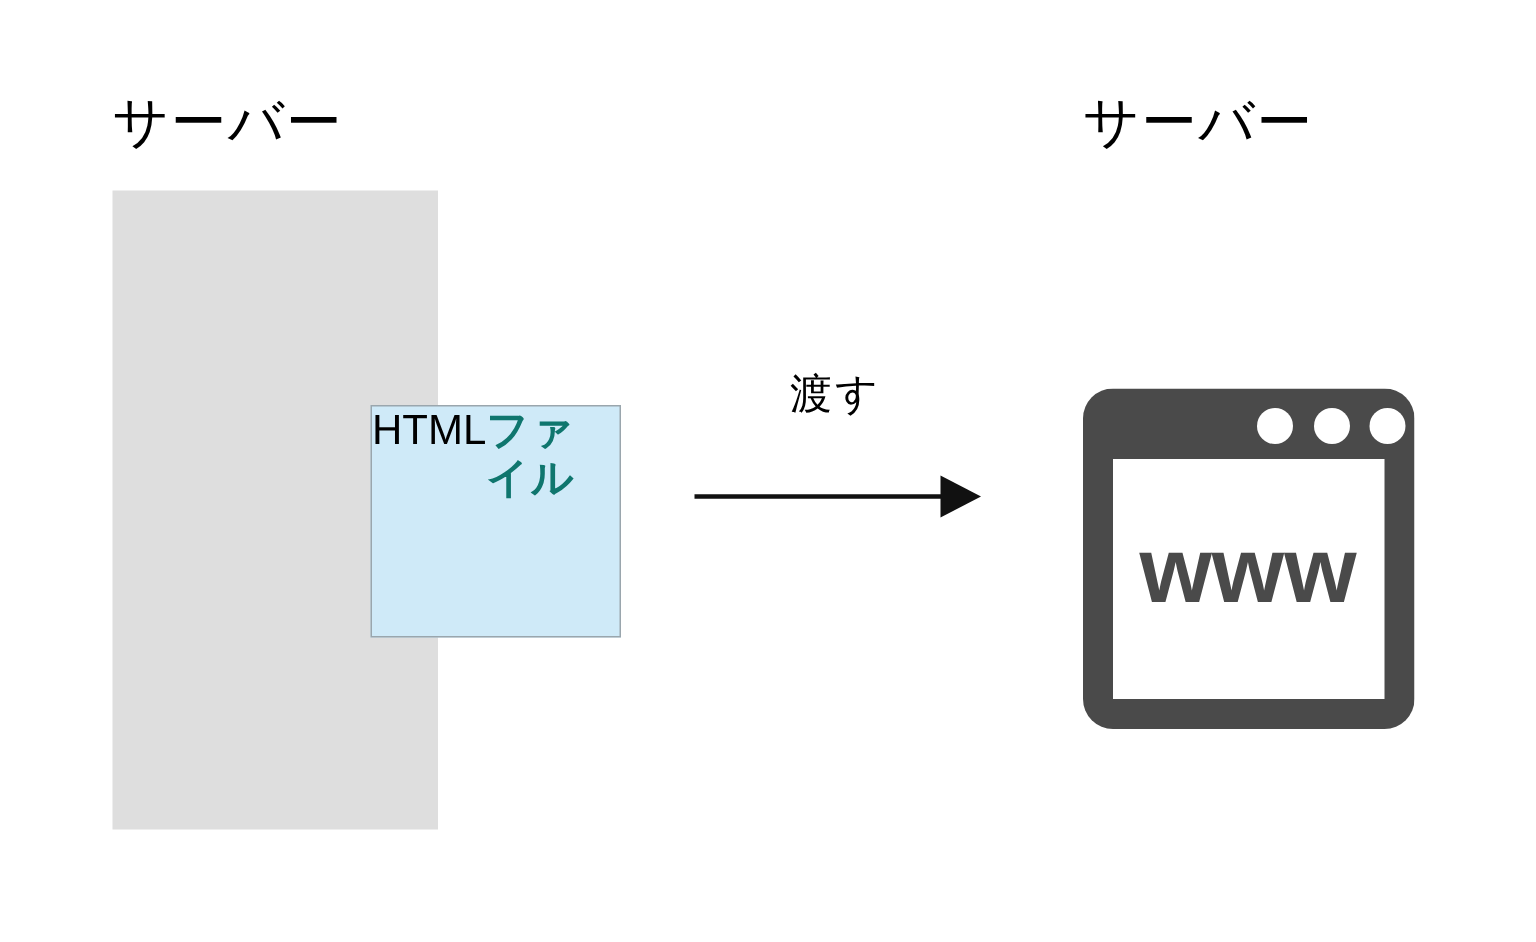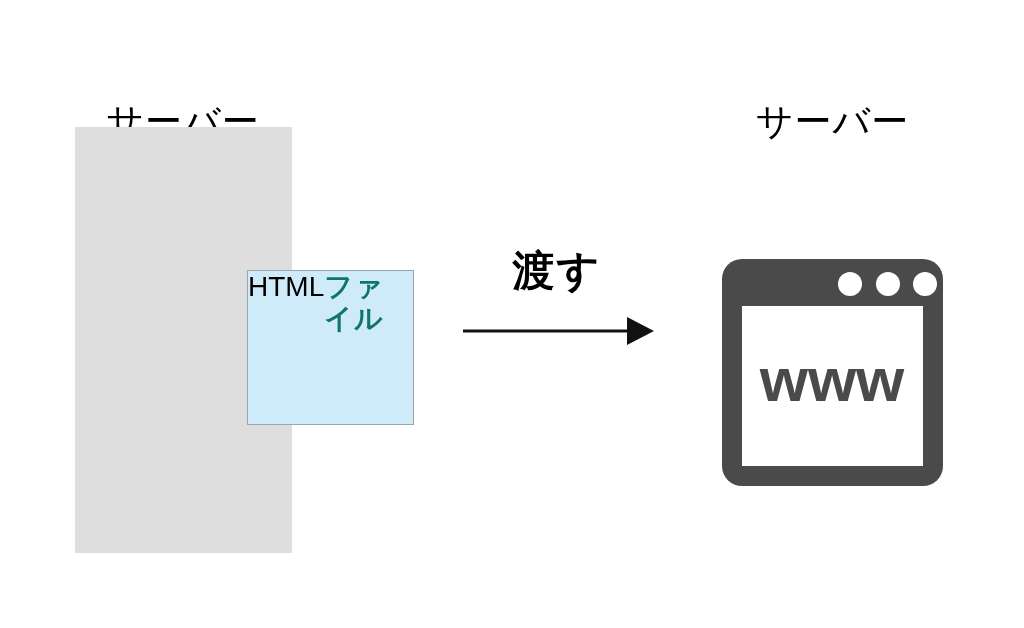"サーバー" .server-label { margin-top: 40px -> none; text-align: center -> none }
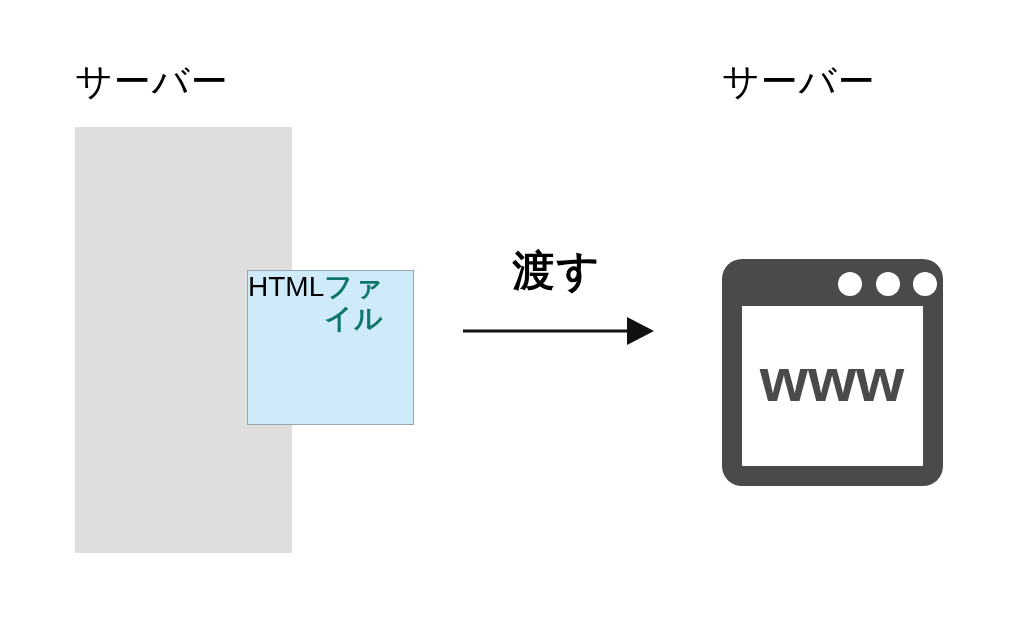"渡す" .arrow-label { font-size: 42px -> 28px; font-weight: bold -> none }
